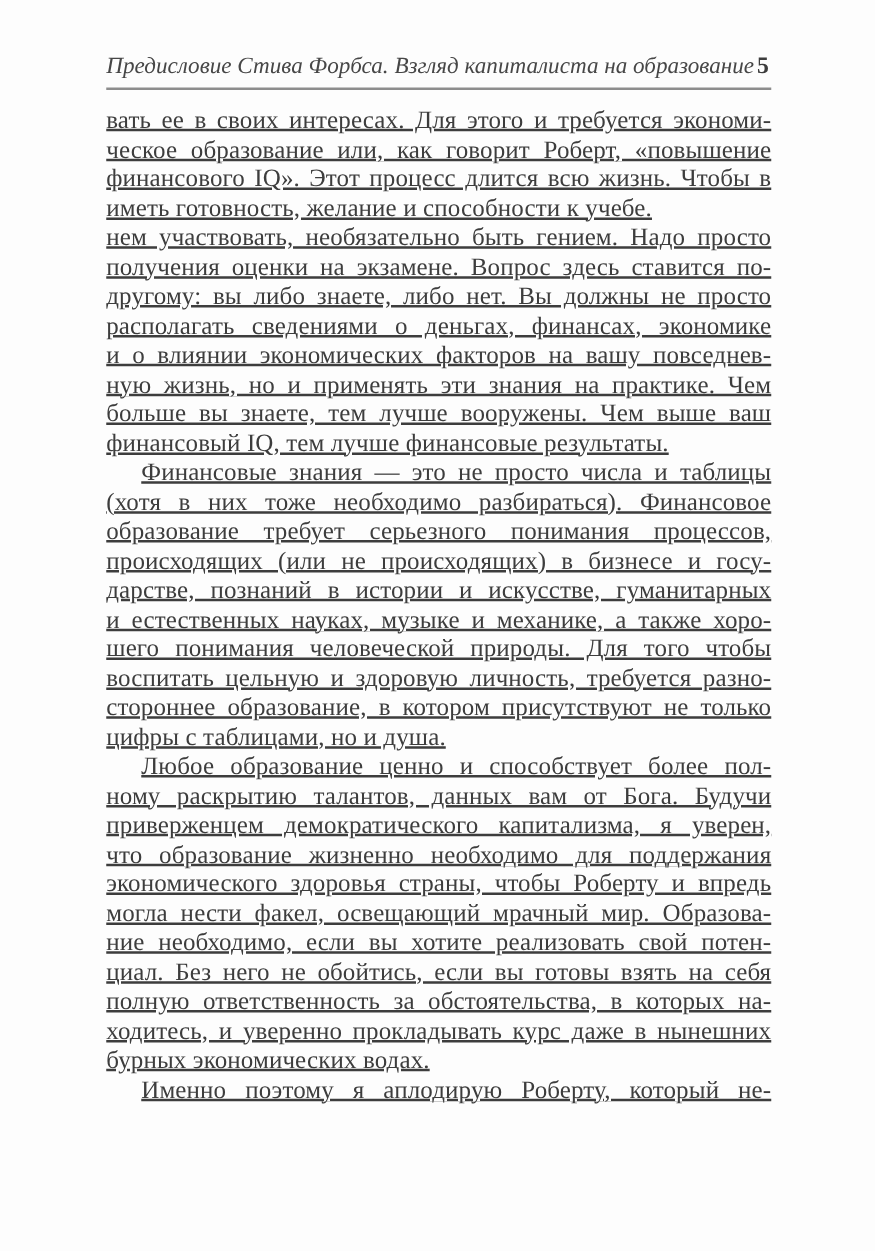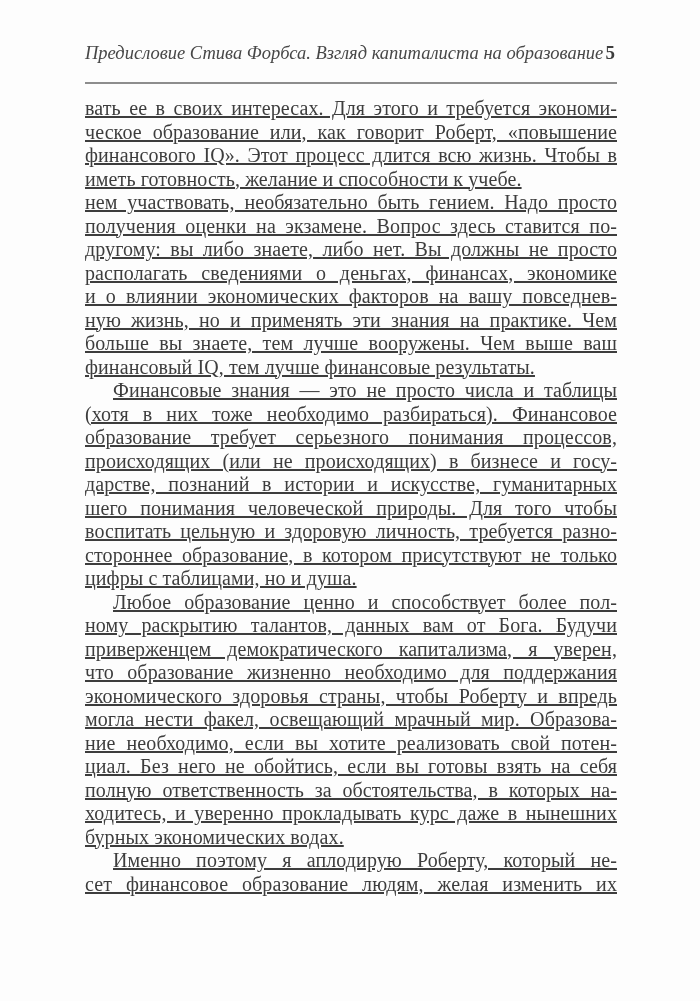"Предисловие Стива Форбса. Взгляд" .running-header { padding-bottom: 18px -> 6px }
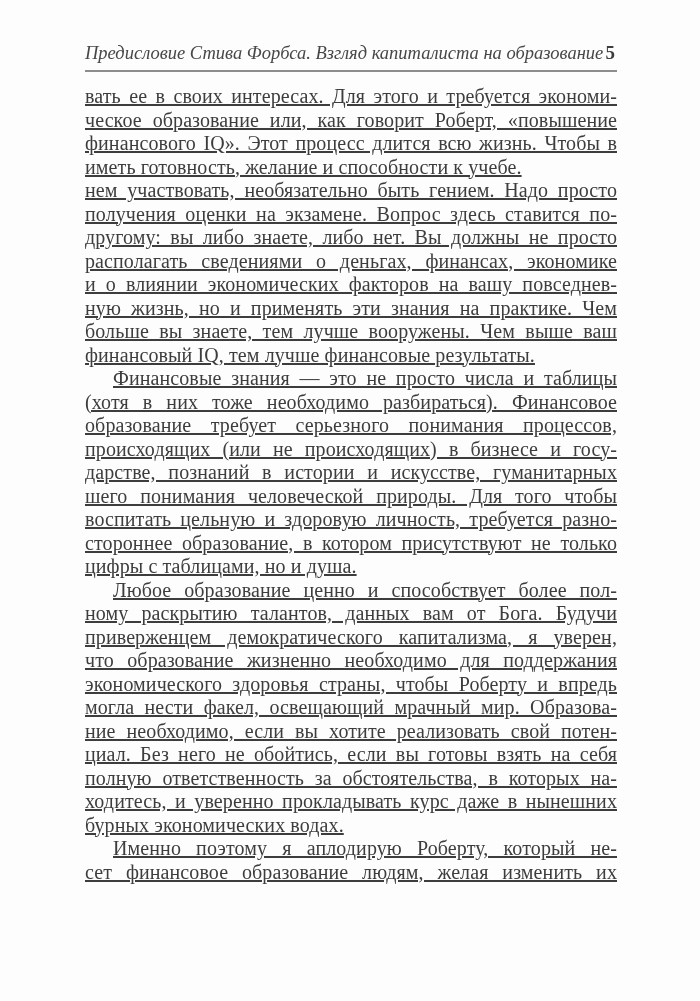"и естественных науках, музыке и" div.line { html: none -> <div>и естественных науках, музыке и механике, а также хоро-</div> }
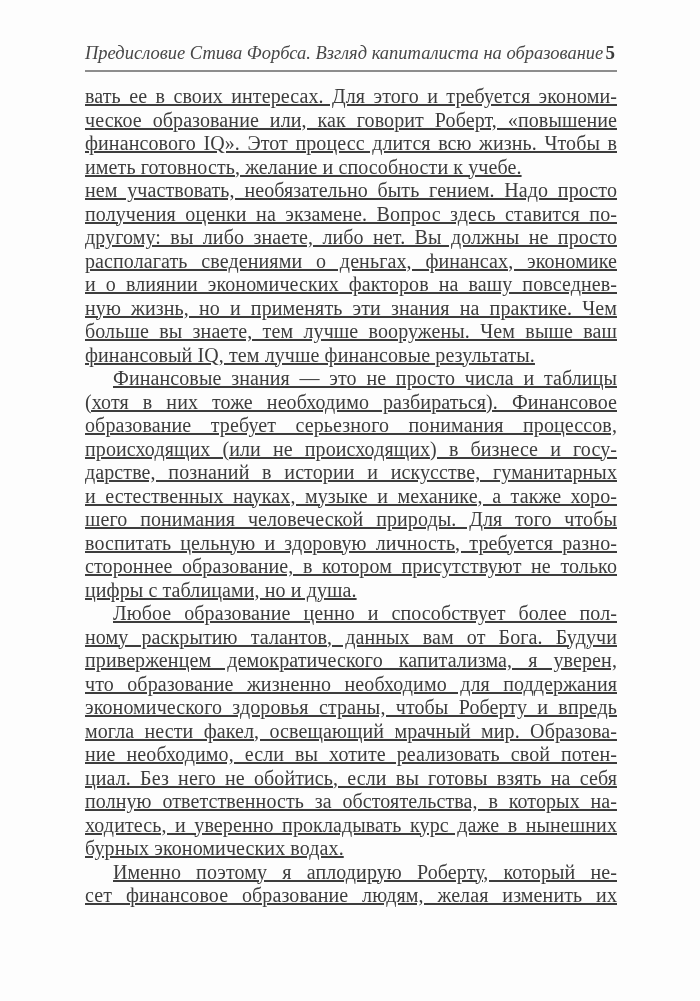"сет финансовое образование людям, желая" div.line { html: <div>сет финансовое образование людям, желая изменить их</div> -> none }
